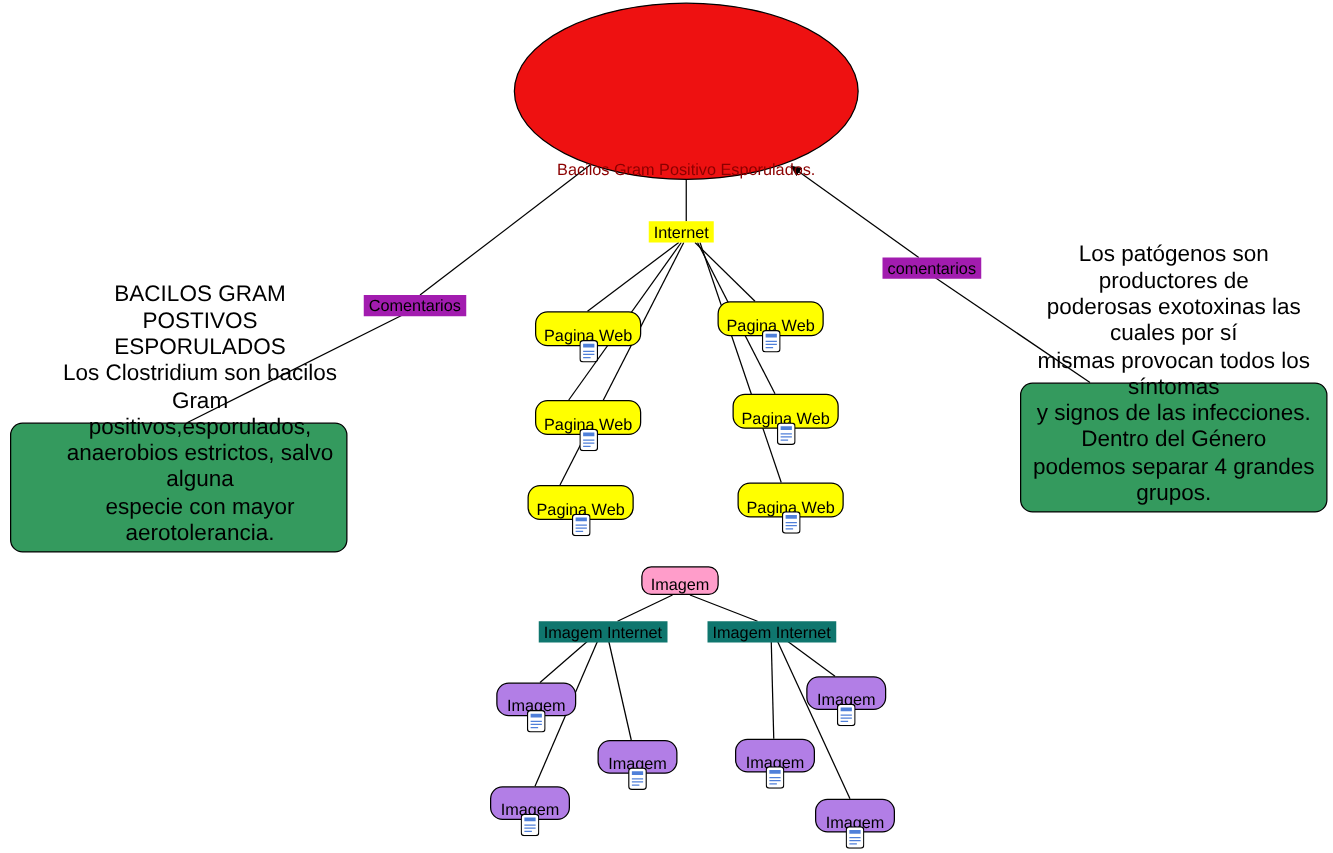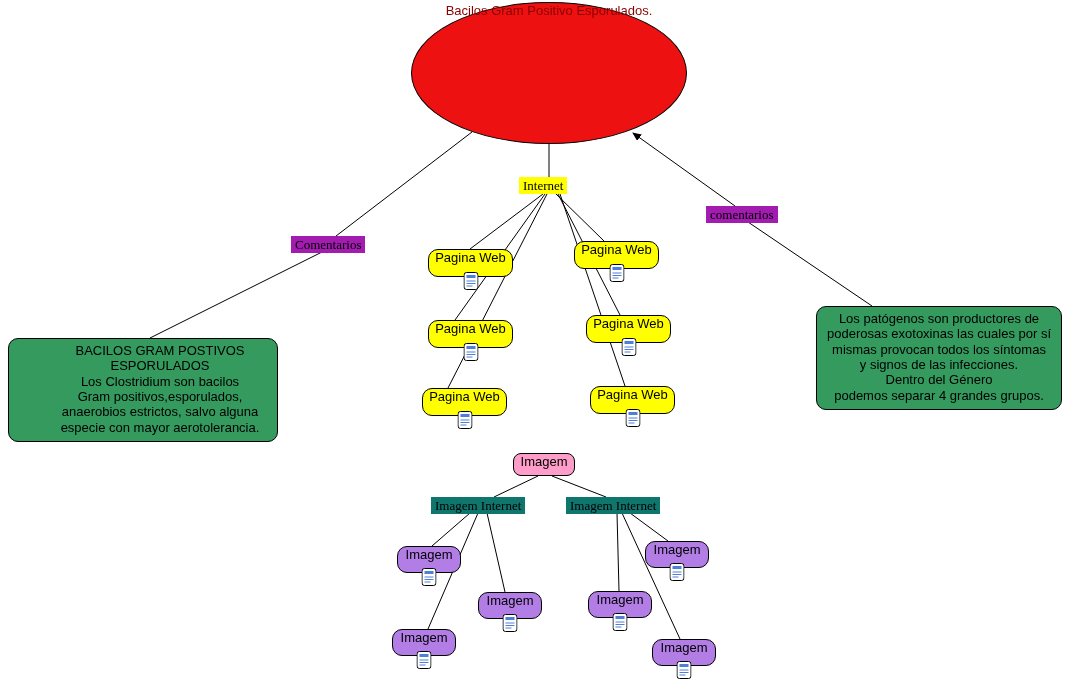"Bacilos Gram Positivo Esporulados." .node { align-items: flex-start -> flex-end }
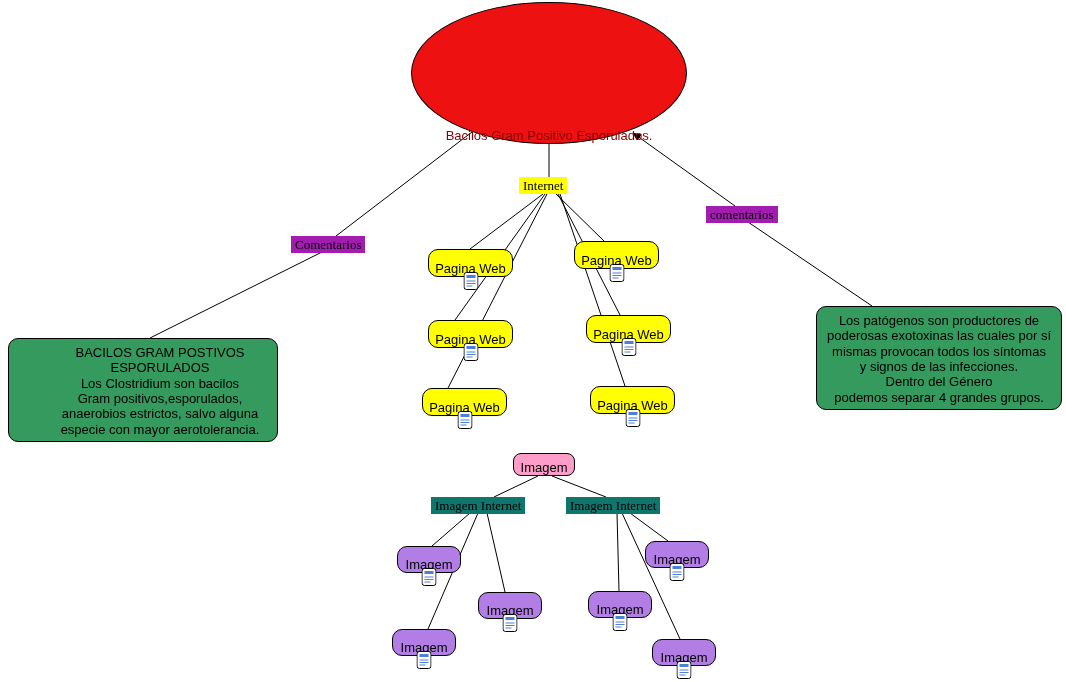"Internet" .tag { font-family: Liberation Serif, serif -> none }
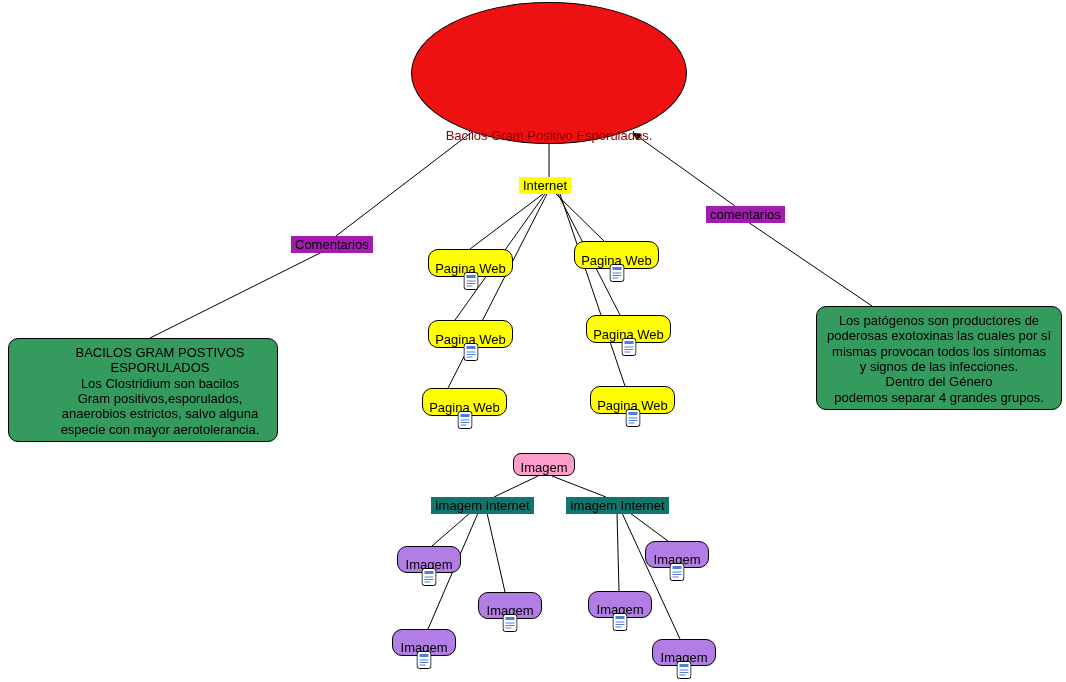"Los patógenos son productores de" .note { font-size: 13px -> 18px }
